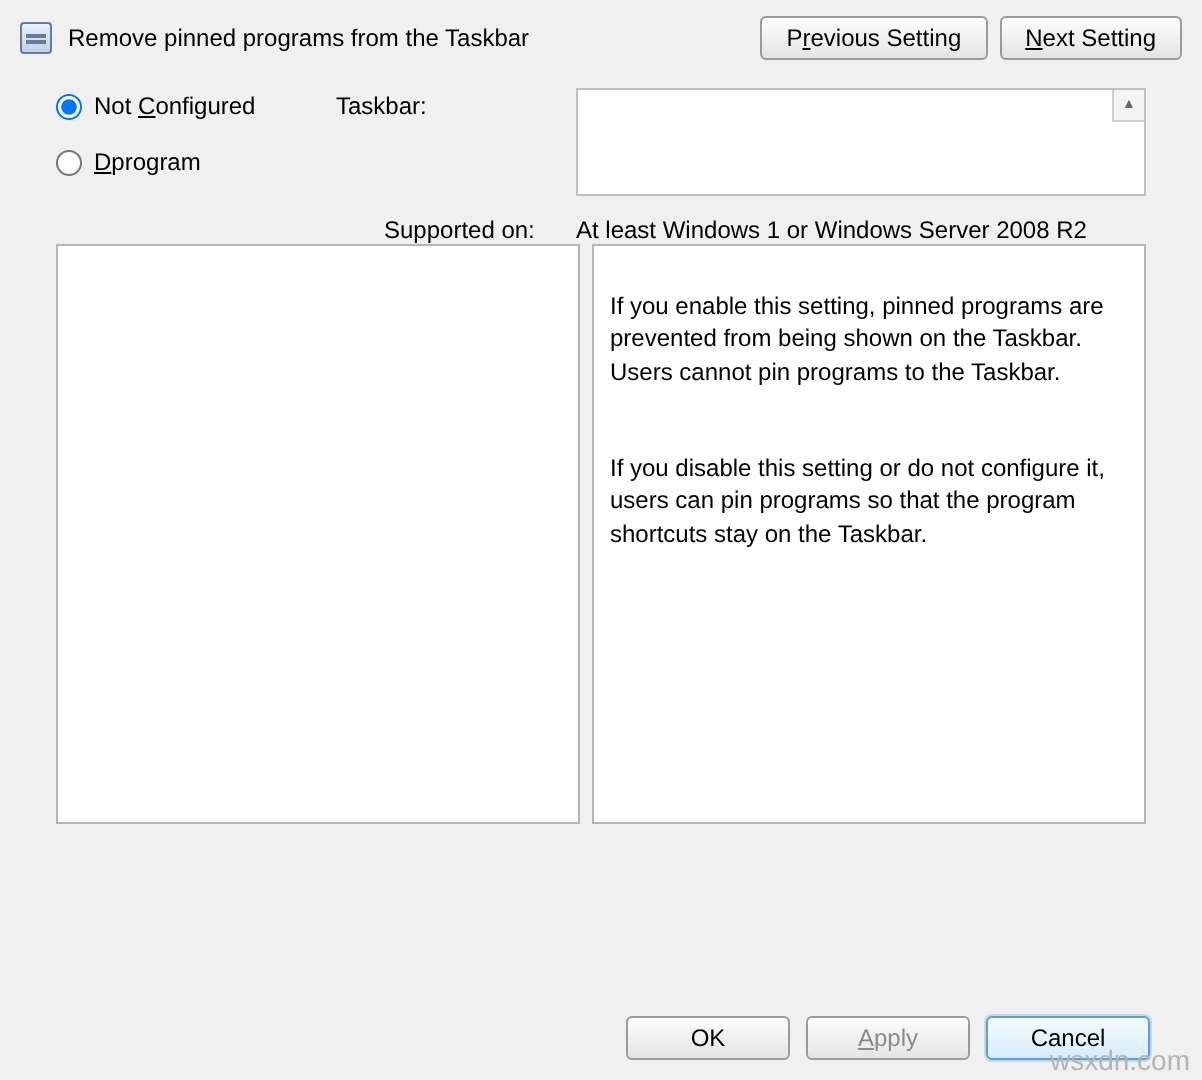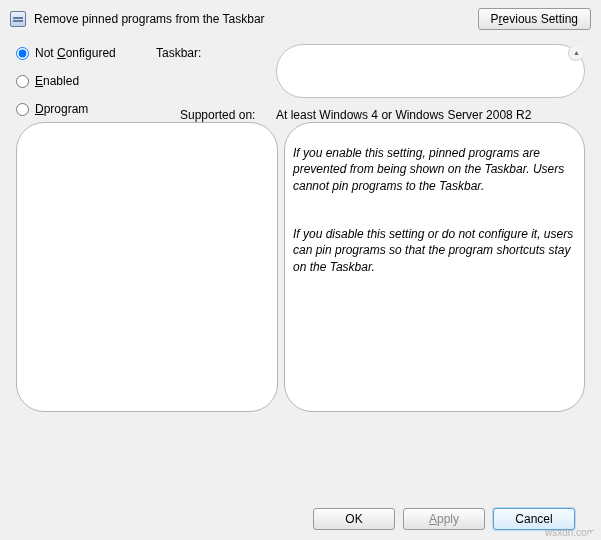"Remove pinned programs from the" * { border-radius: 28px -> none }
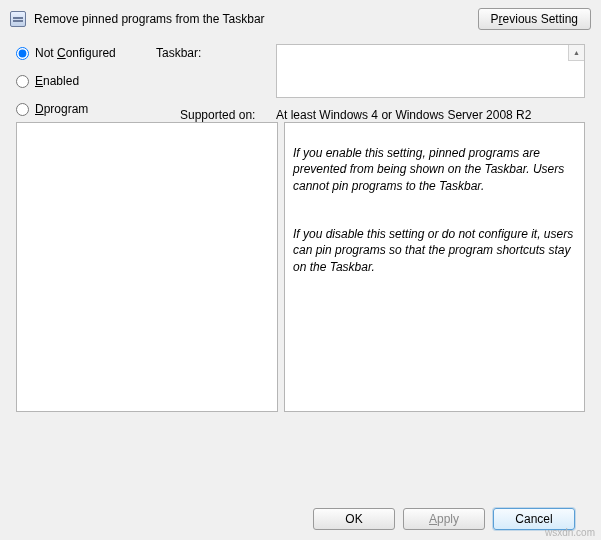"Next Setting" button.btn { html: none -> <button><span></span><u>N</u><span>ext Setting</span></button> }
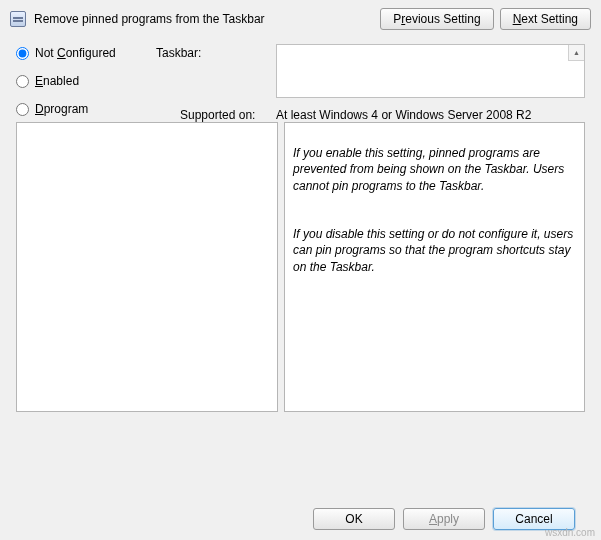"Not Configured" .body { padding: 0 16px -> 0 28px }
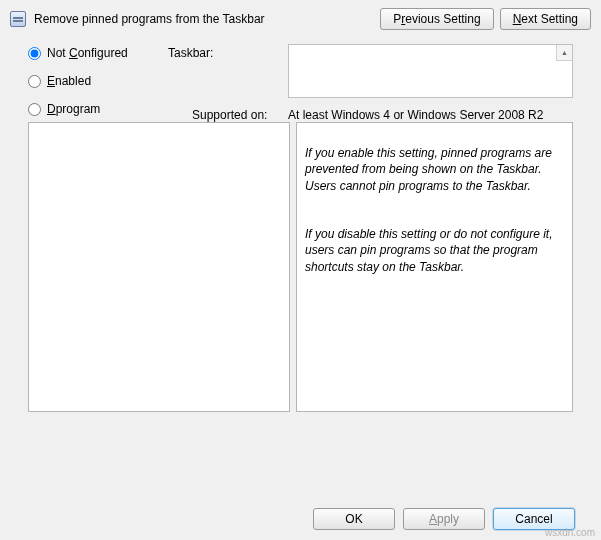"Enabled" label.radio { html: <label> <input> <span><span></span><u>E</u><span>nabled</span></span> </label> -> none }
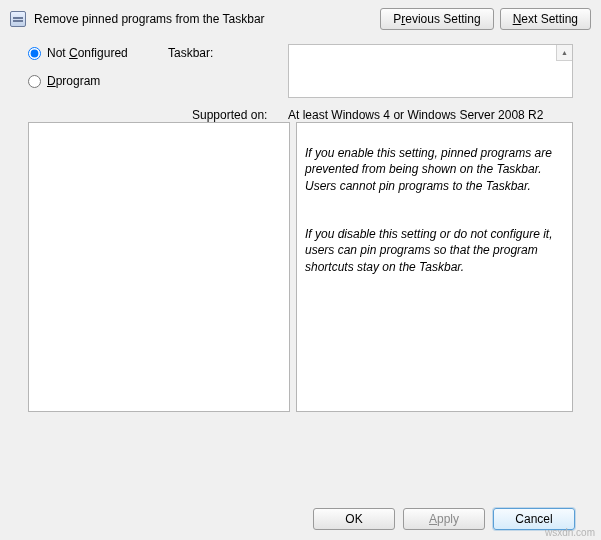"At least Windows 4 or" div.supported-val { text: 4 -> 1 }
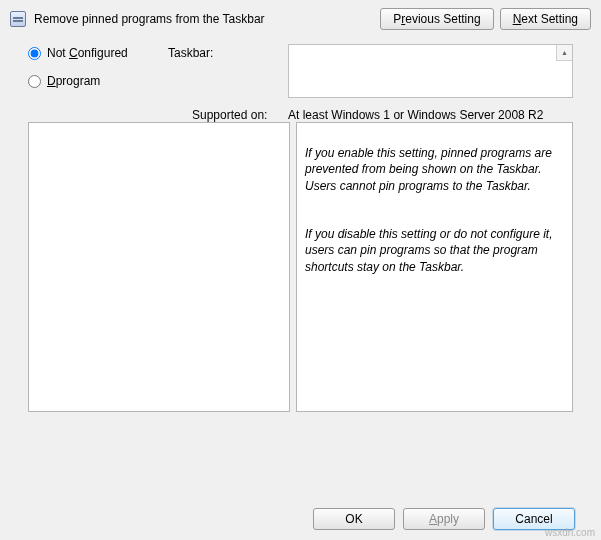"If you enable this setting," .help-pane { font-style: italic -> none }
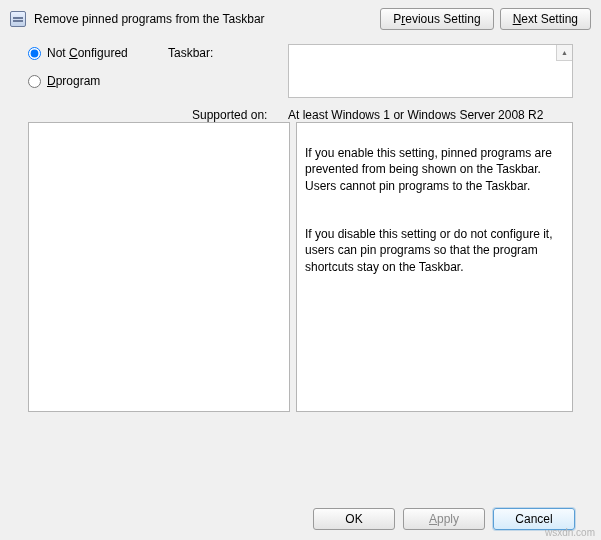"wsxdn.com" .watermark { font-size: 10px -> 14px }
